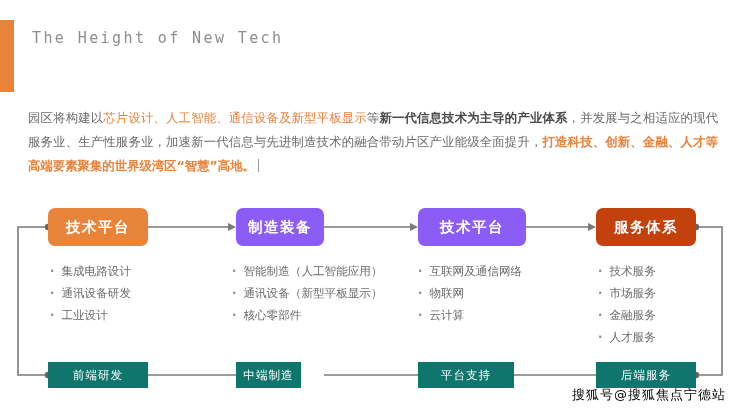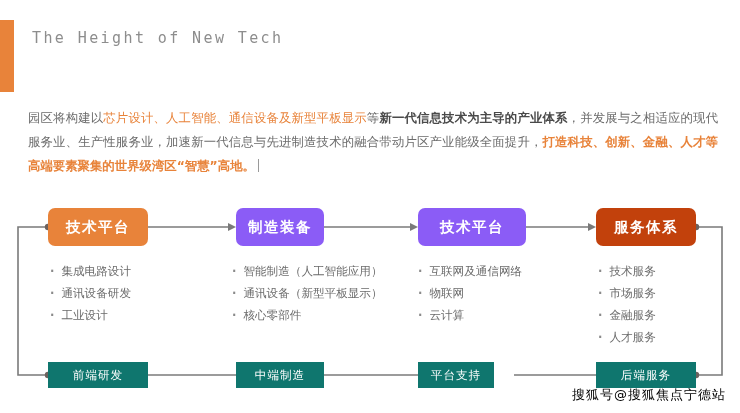"中端制造" .f2 { width: 88px -> 65px }
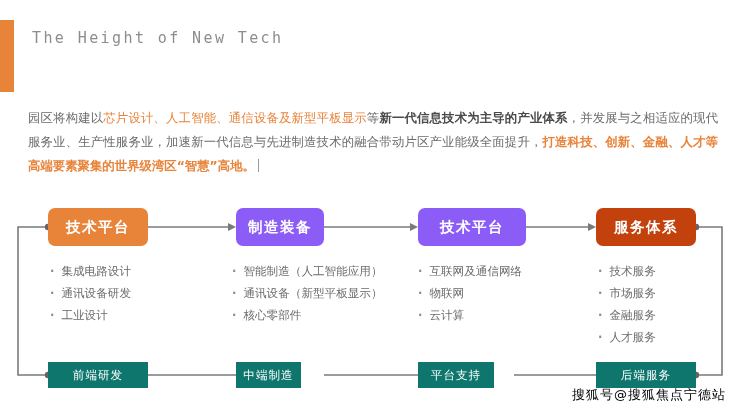"平台支持" .f3 { width: 76px -> 96px }
